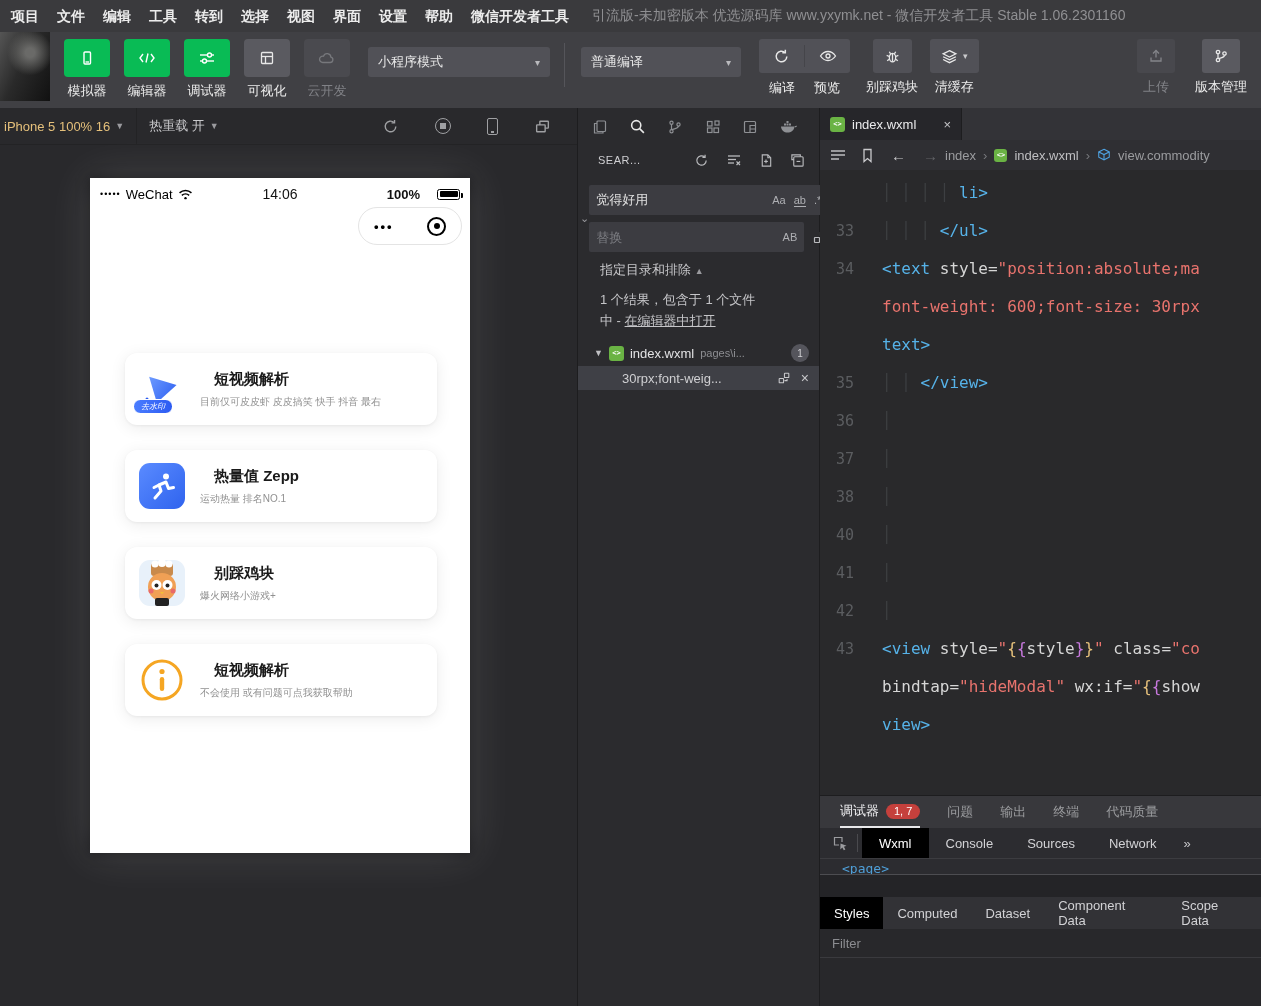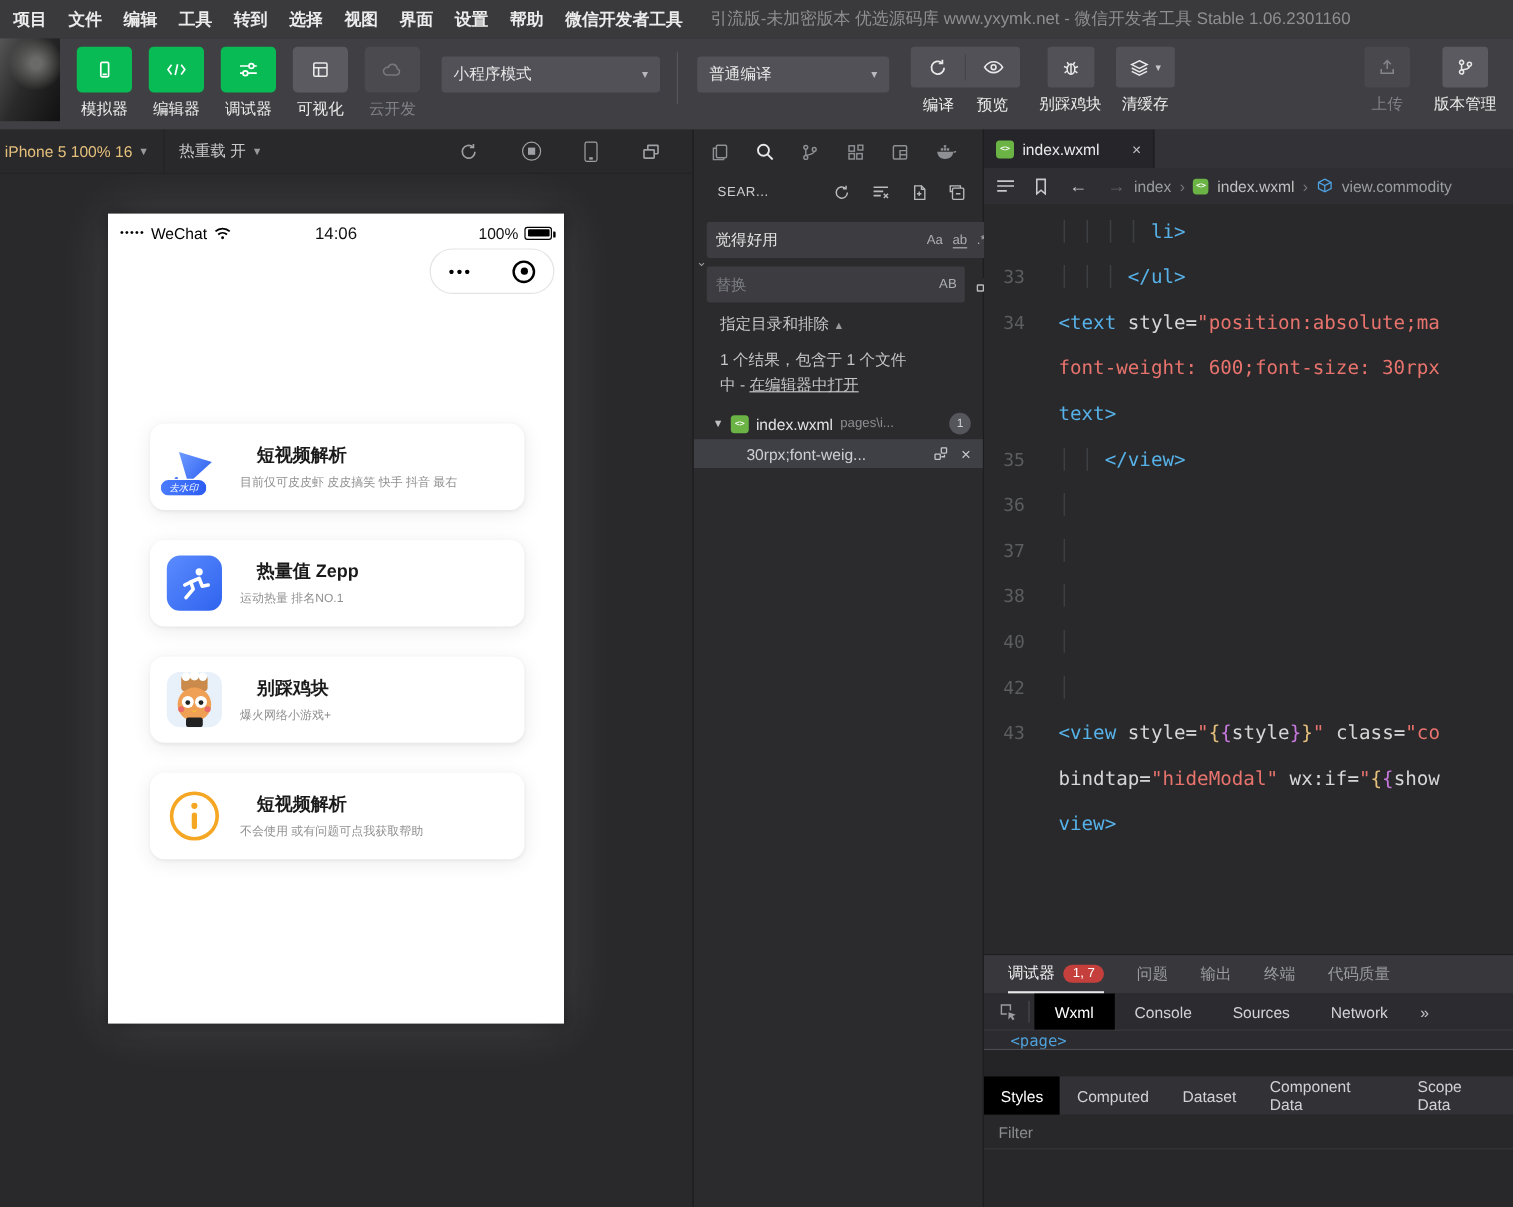"100%" .sb-right { font-weight: none -> bold; gap: 5px -> 17px }
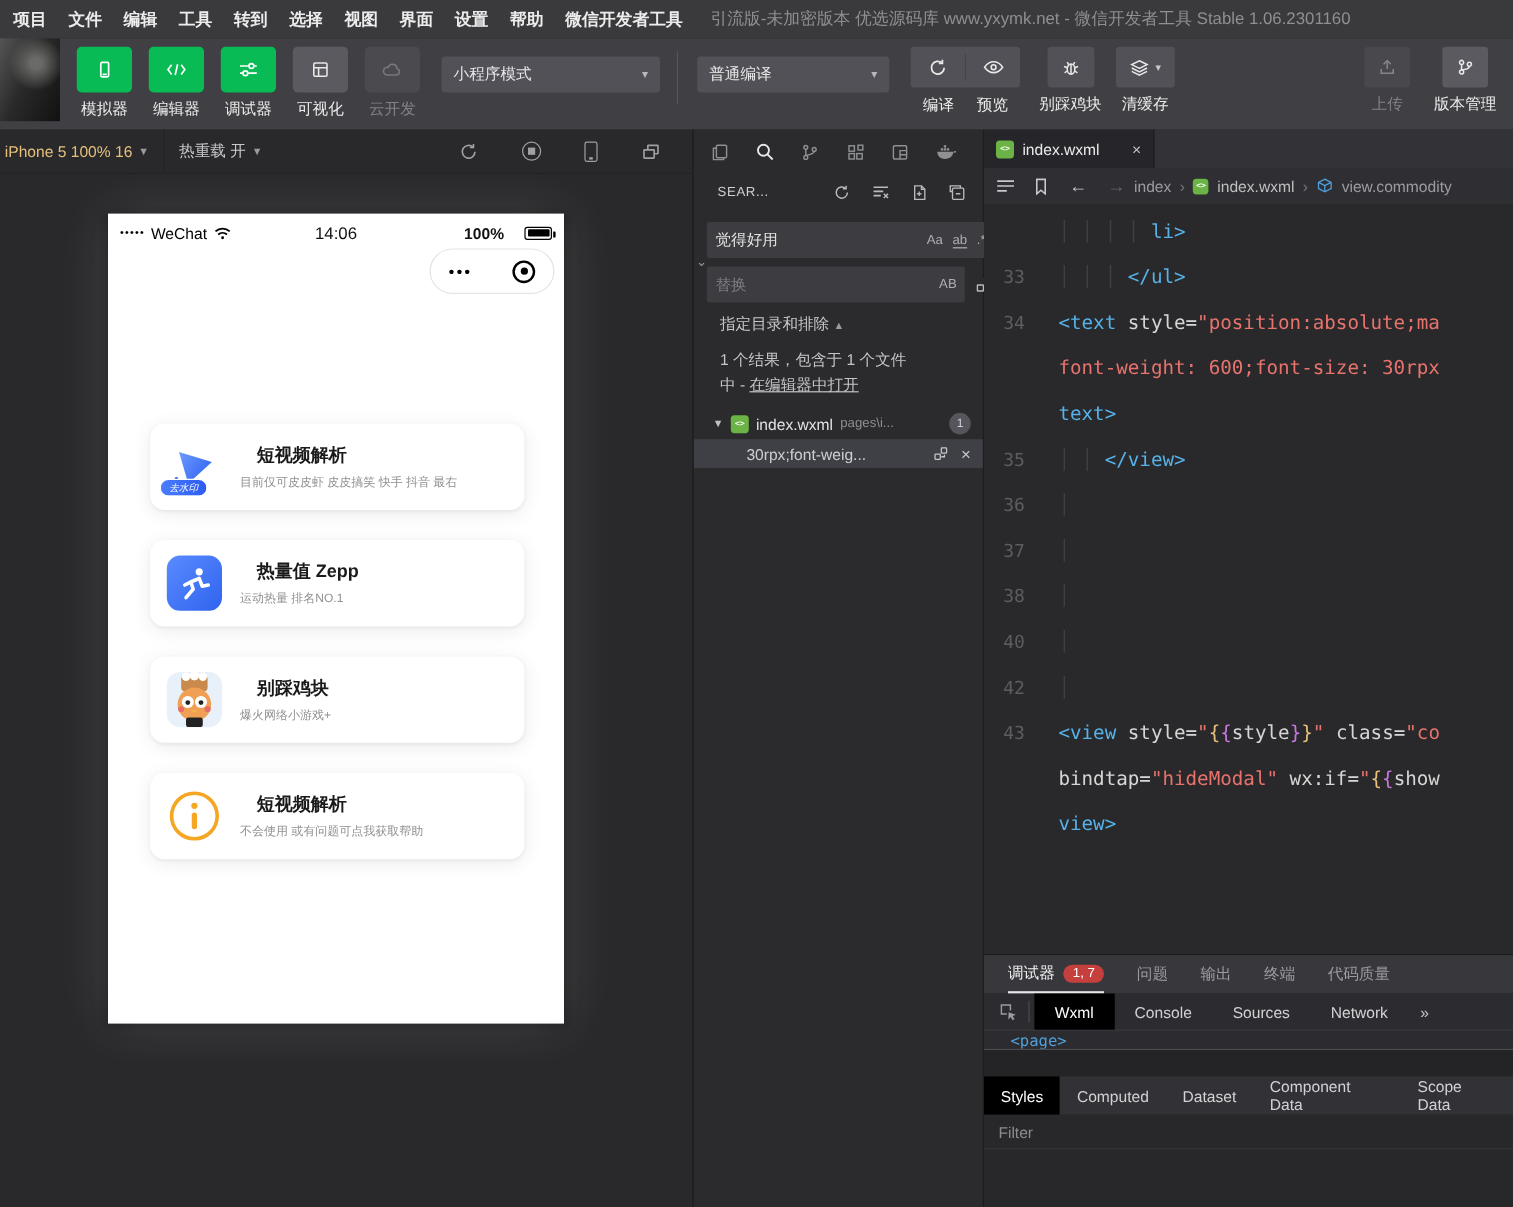"41" div.crow { html: none -> <div> <div>41</div> <div><span>│</span></div> </div> }
